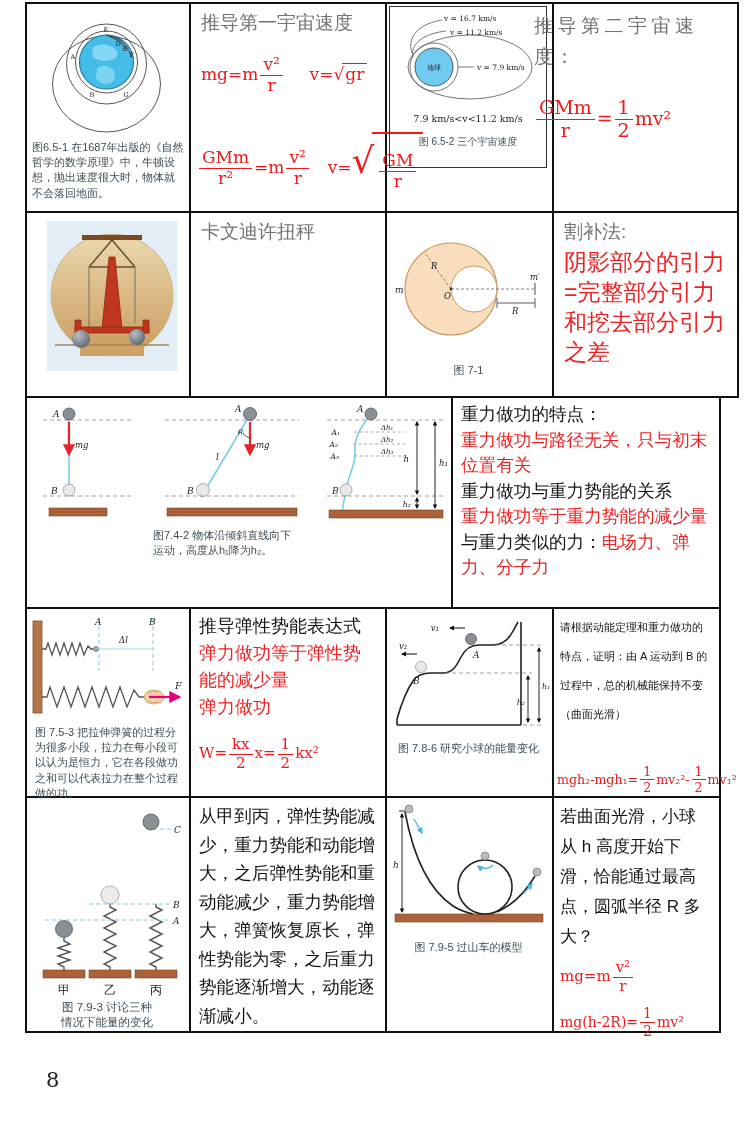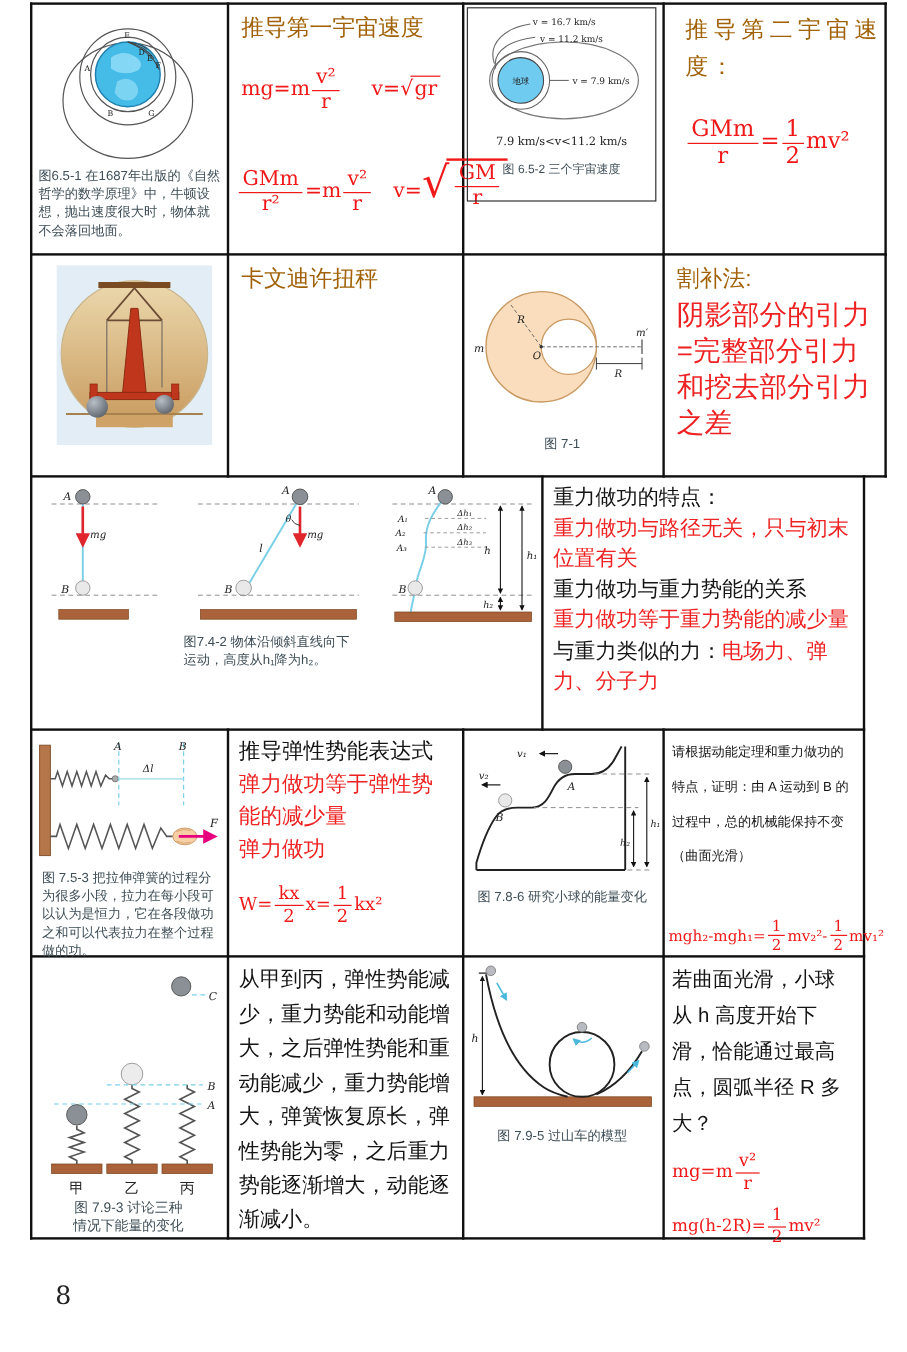"推导第一宇宙速度" .title { color: #a16207 -> #737373 }
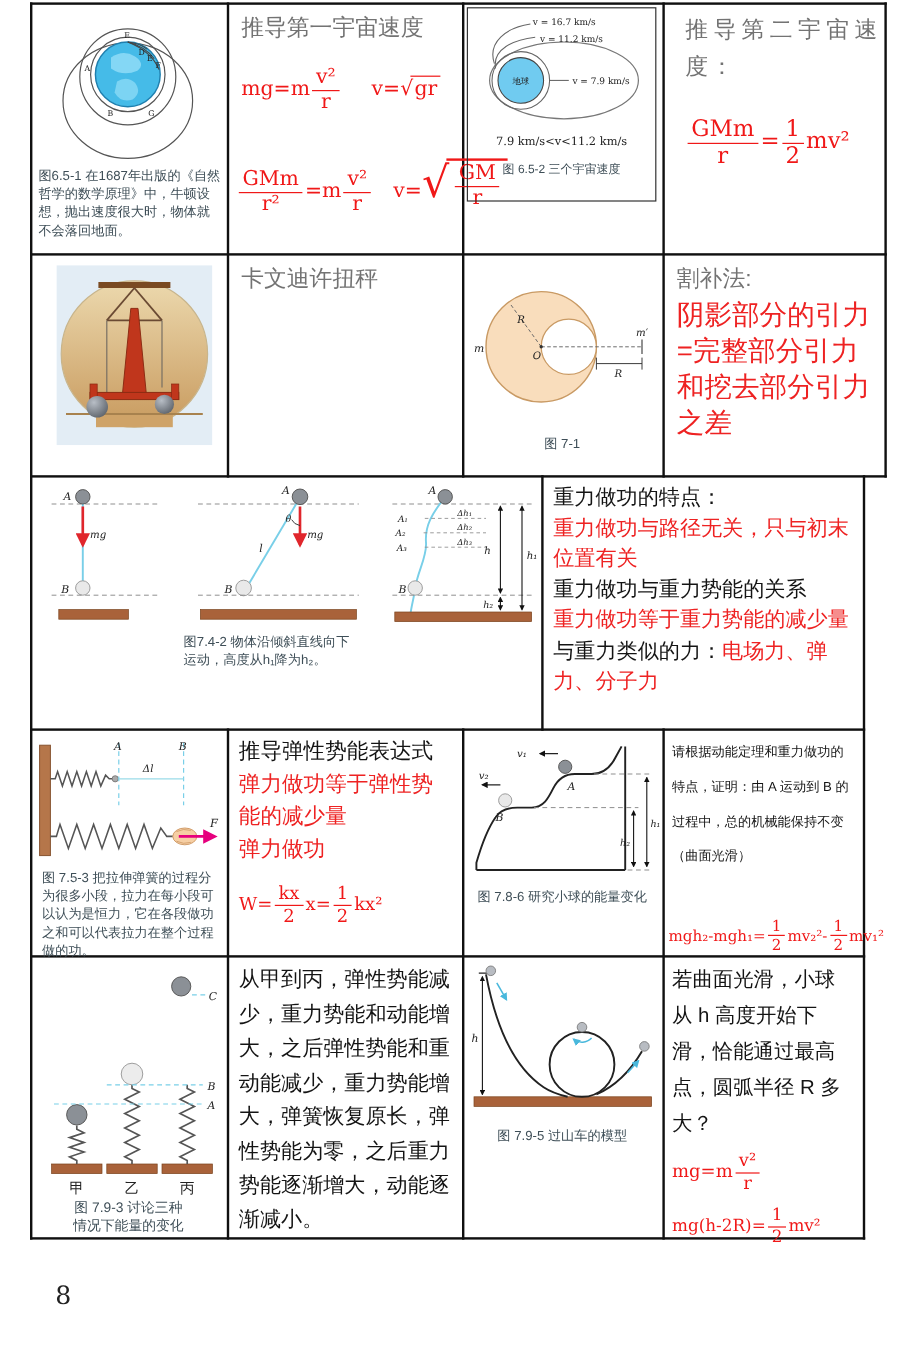"推导第二宇宙速度：" div.cell { left: 561px -> 524px }
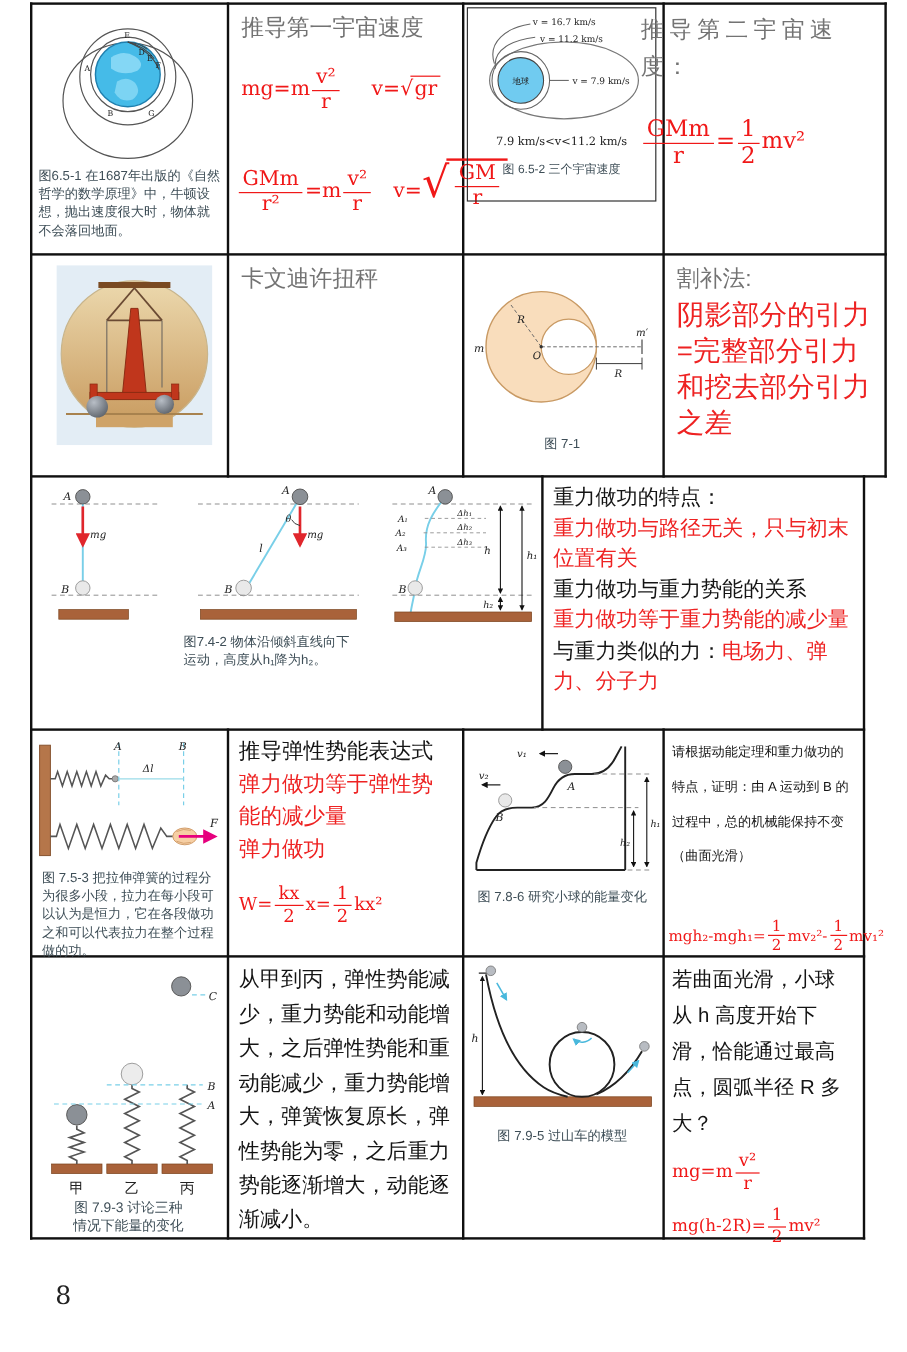"GM" .sqrt.big .rd { padding: 2px 5px 0 -> 18px 5px 0 }
